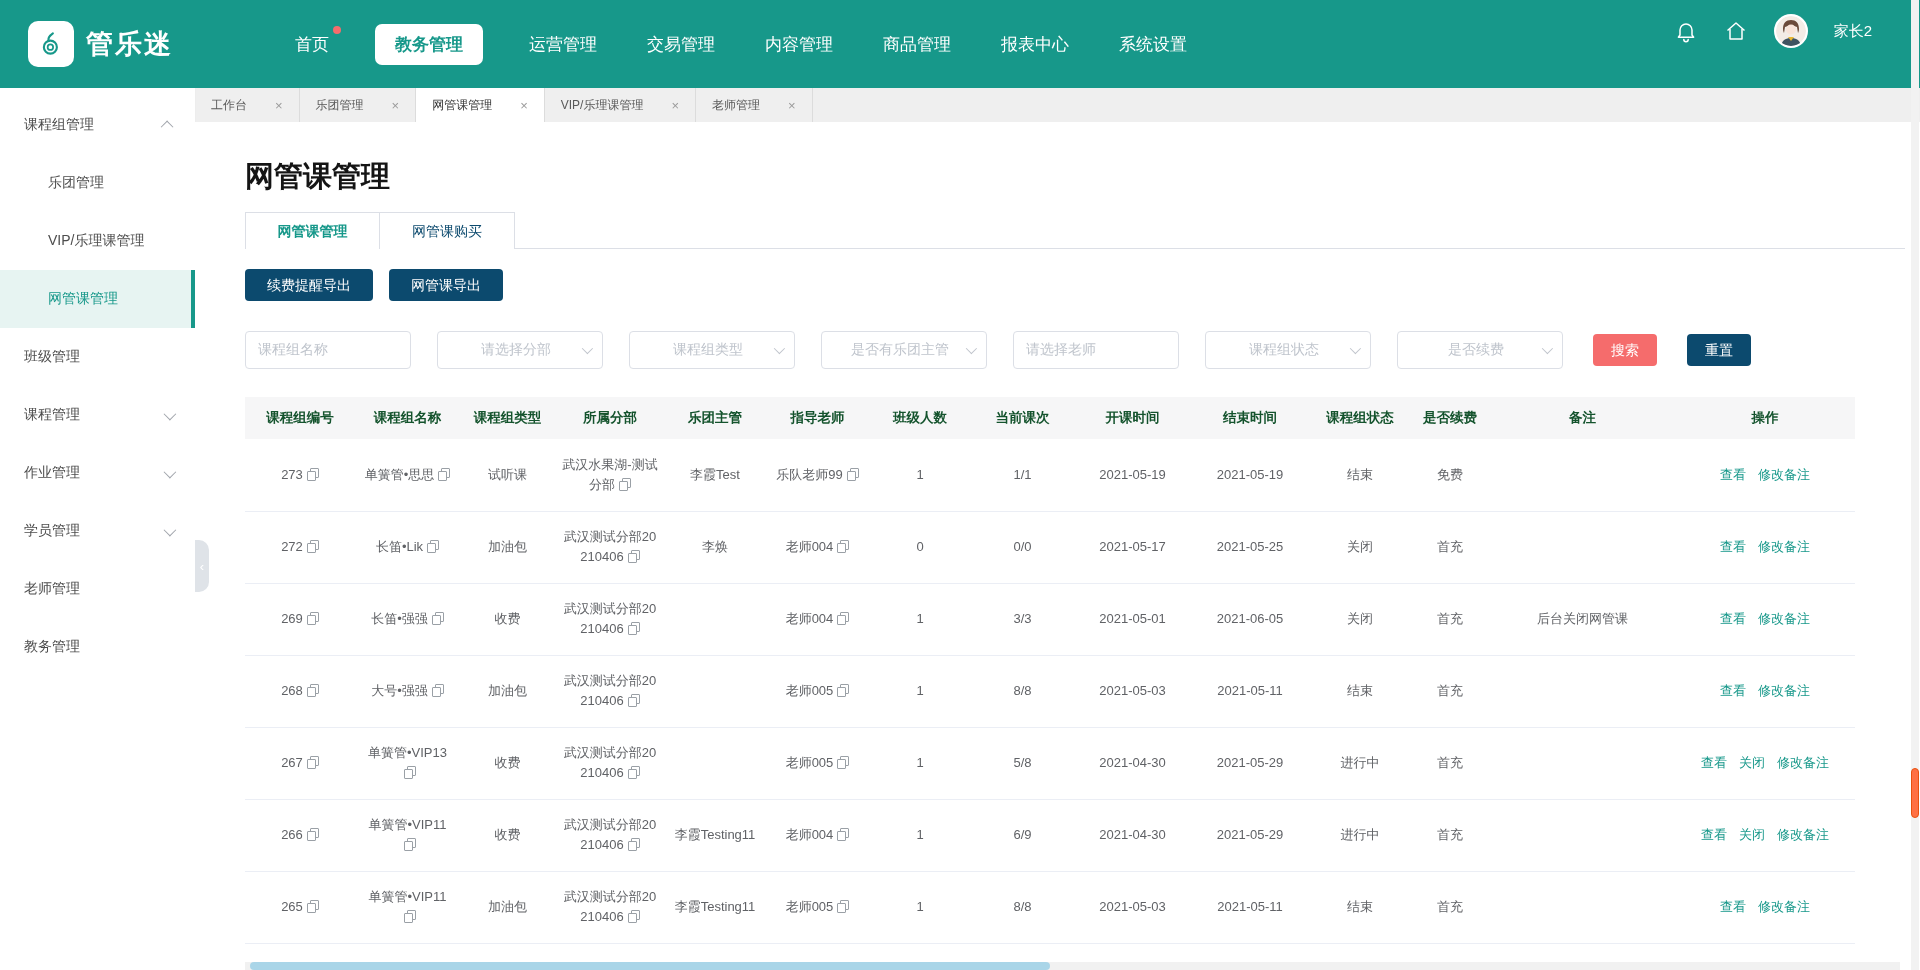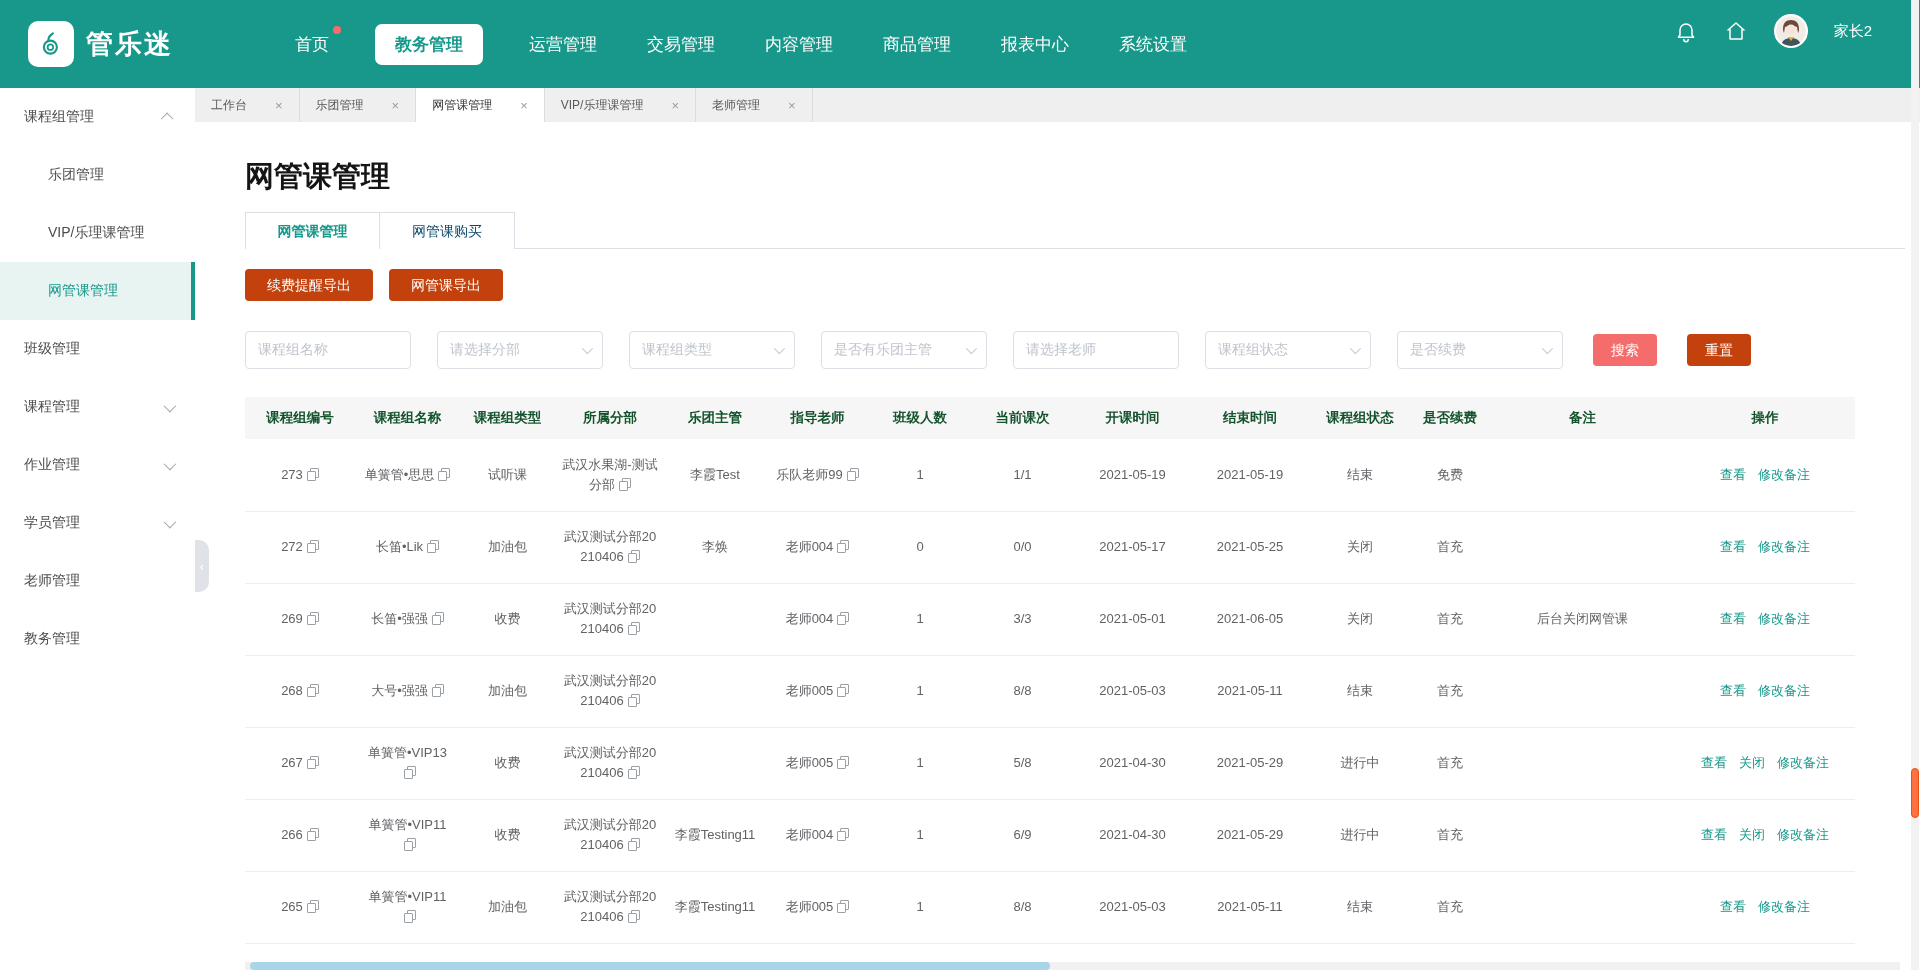"课程组管理" .sidebar { padding-top: 0 -> 8px }
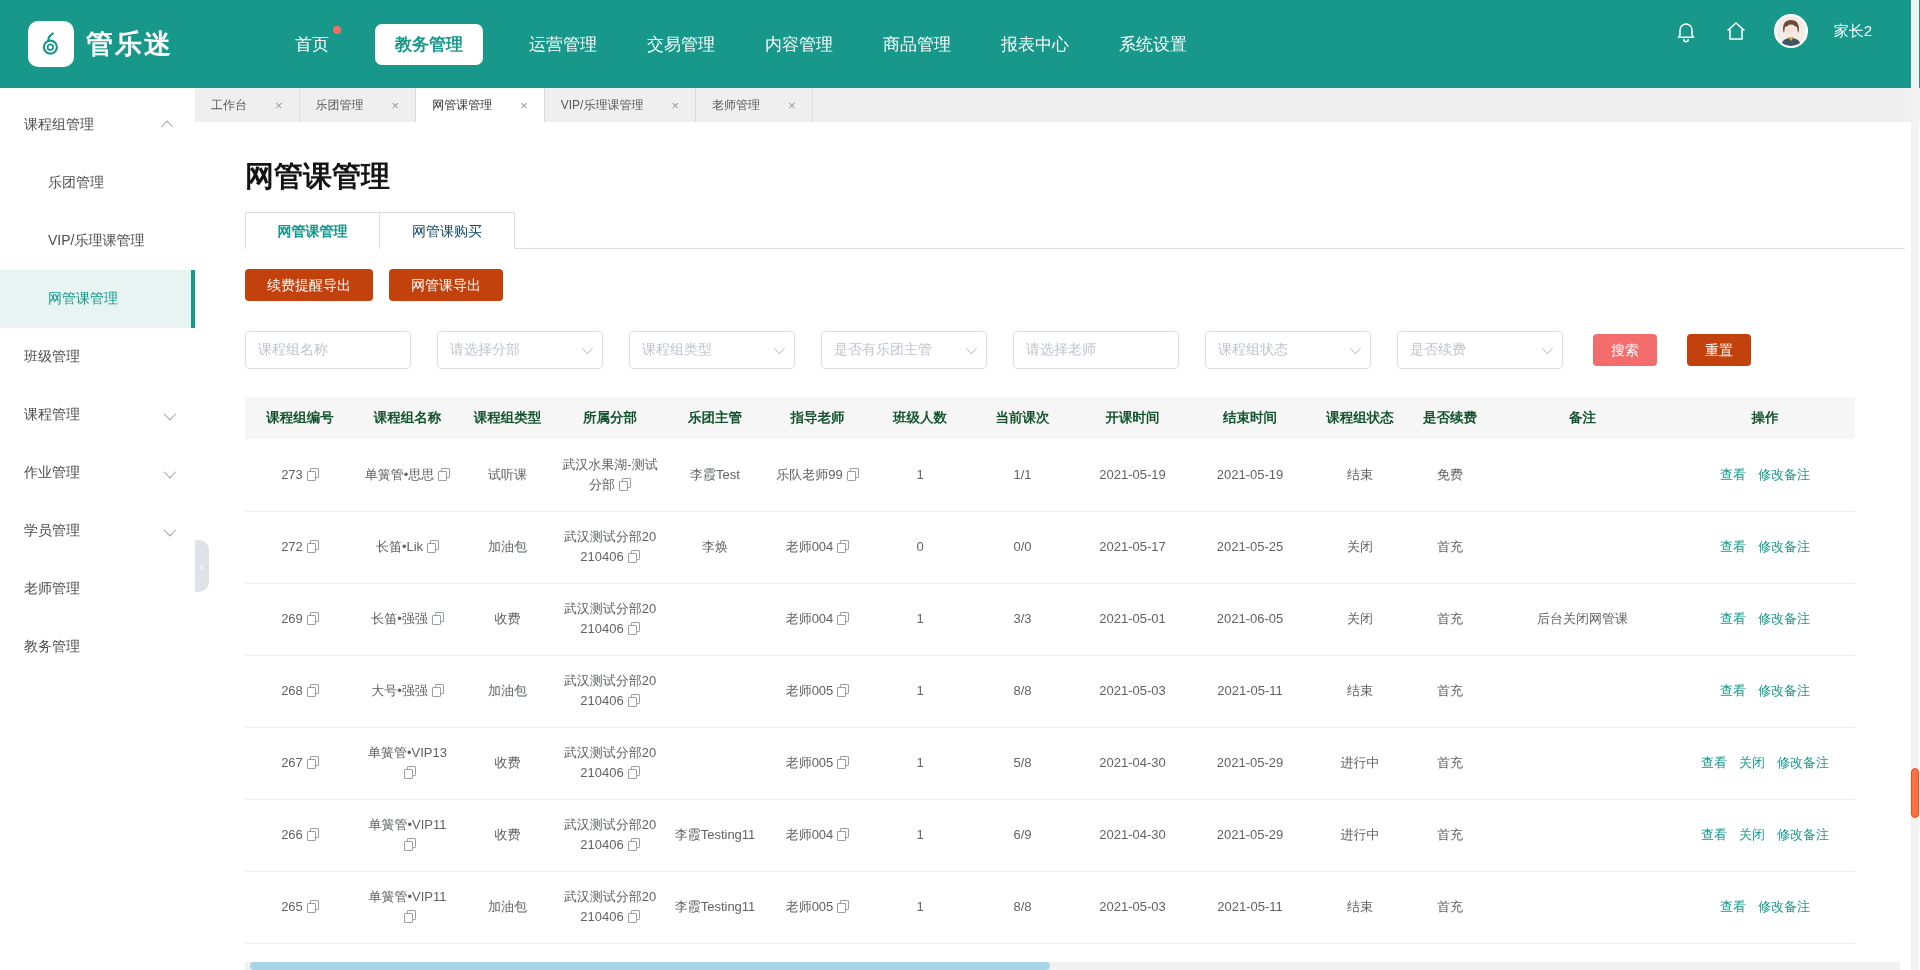"续费提醒导出" .btn { background: #c2410c -> #0c4a6e }
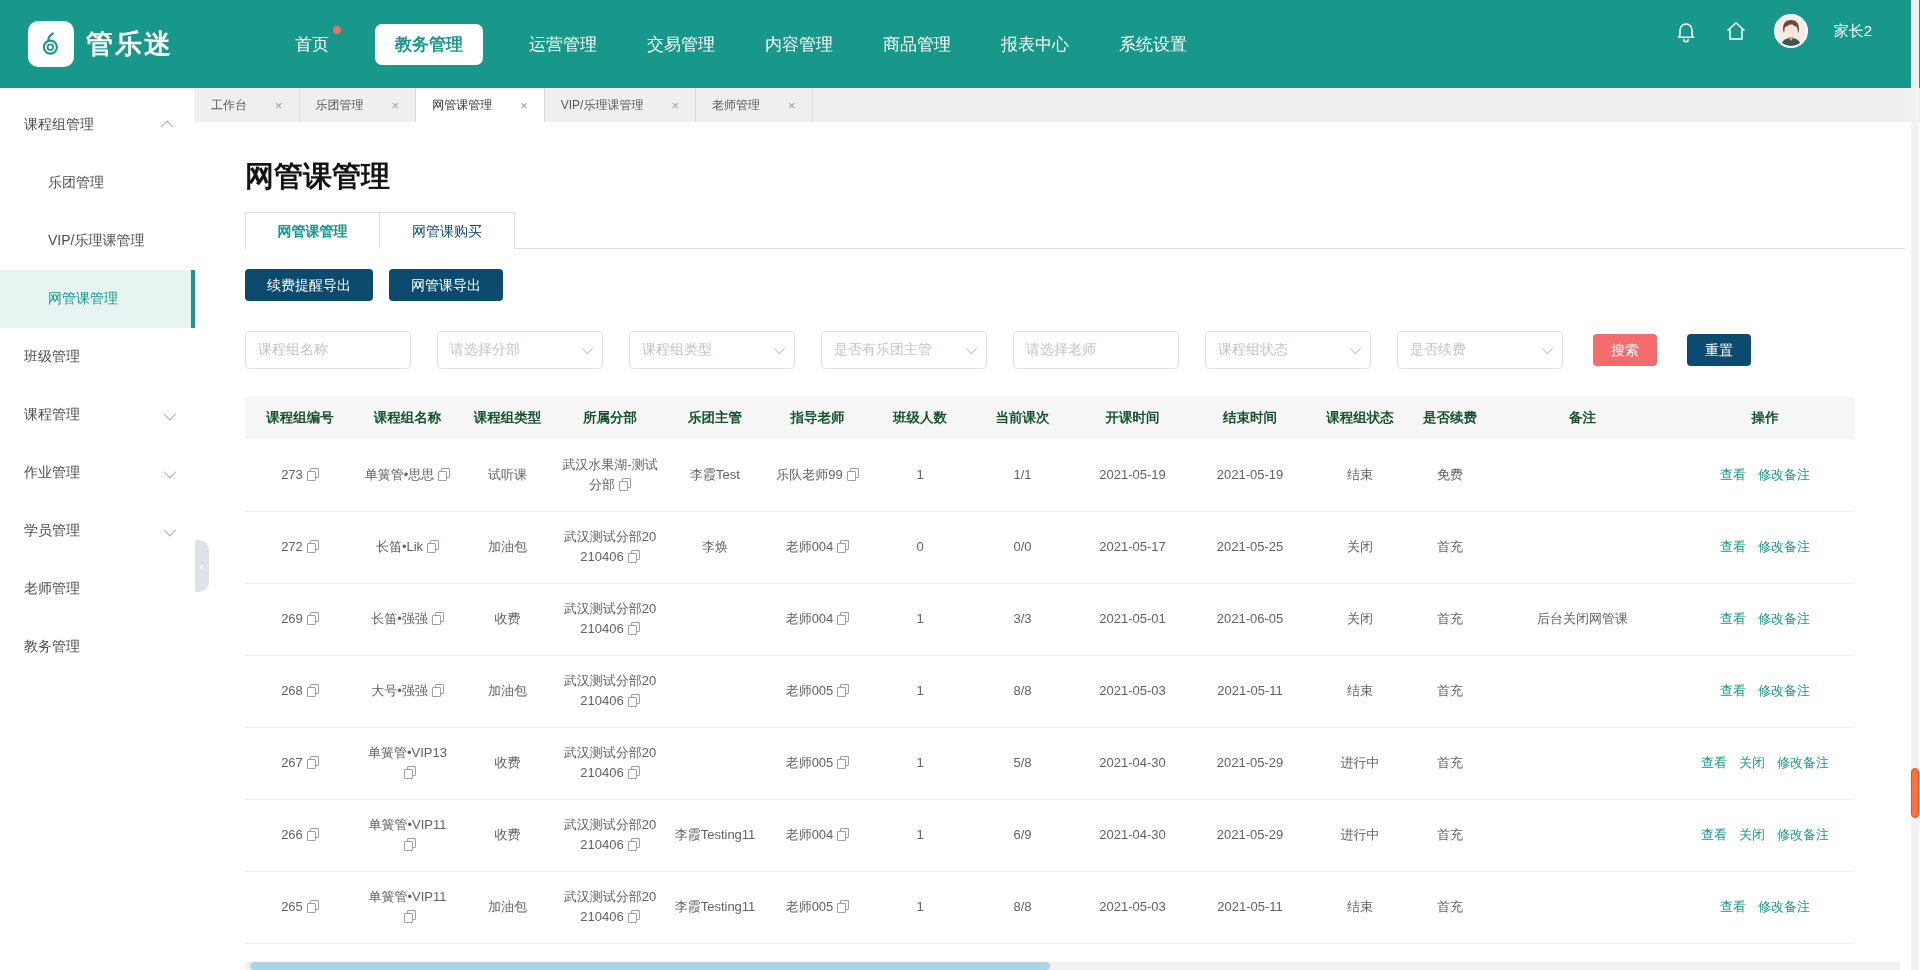"请选择分部" .field.select { text-align: none -> center }
